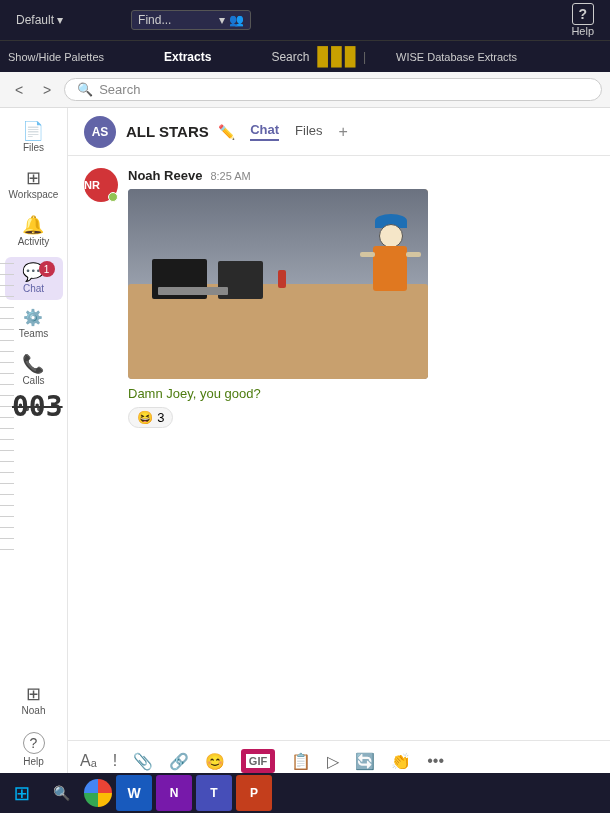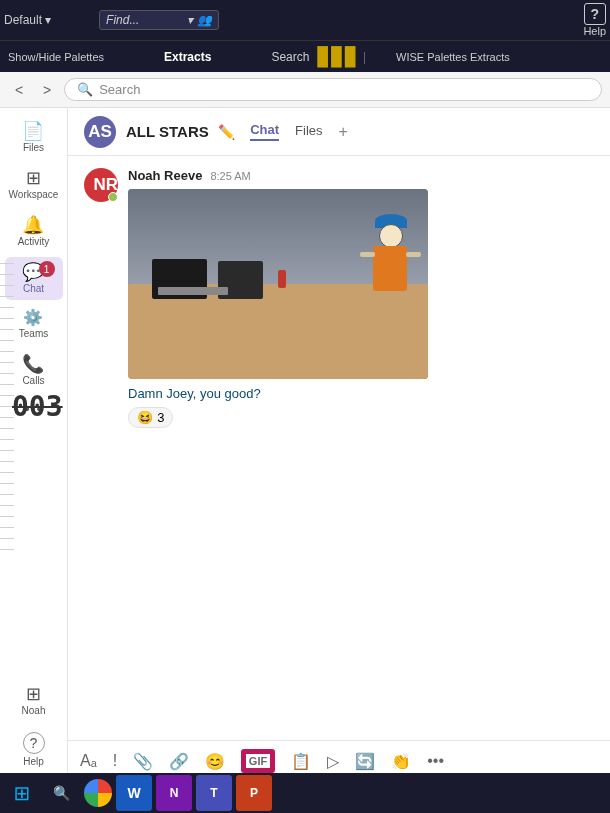"Default" .top-toolbar { padding: 0 4px -> 0 16px }
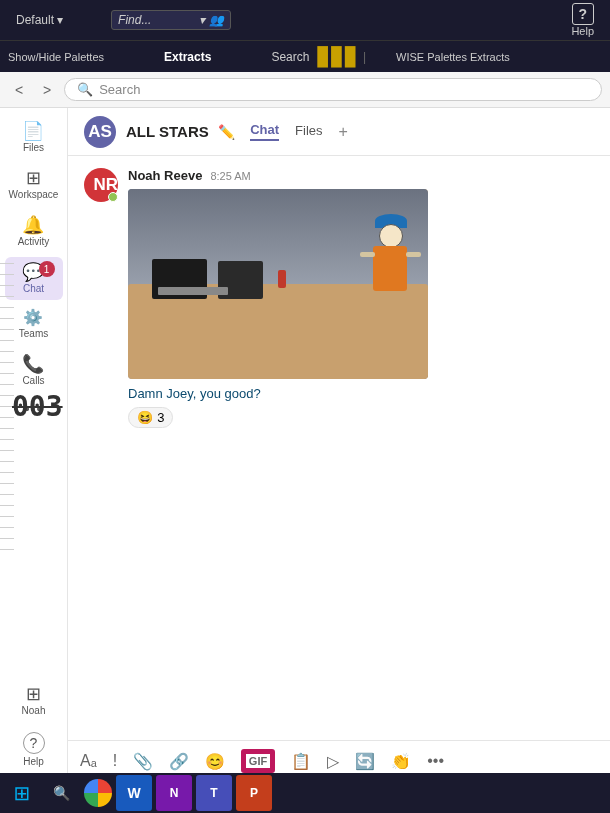"Find..." .toolbar-find { font-style: italic -> none; margin-left: 40px -> 60px }
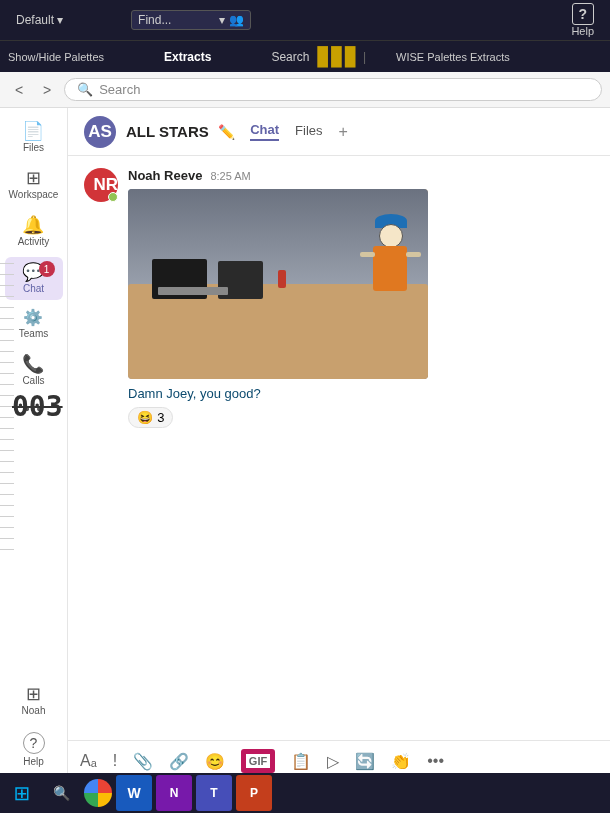"WISE Palettes Extracts" span.wise-label { text: Palettes -> Database }
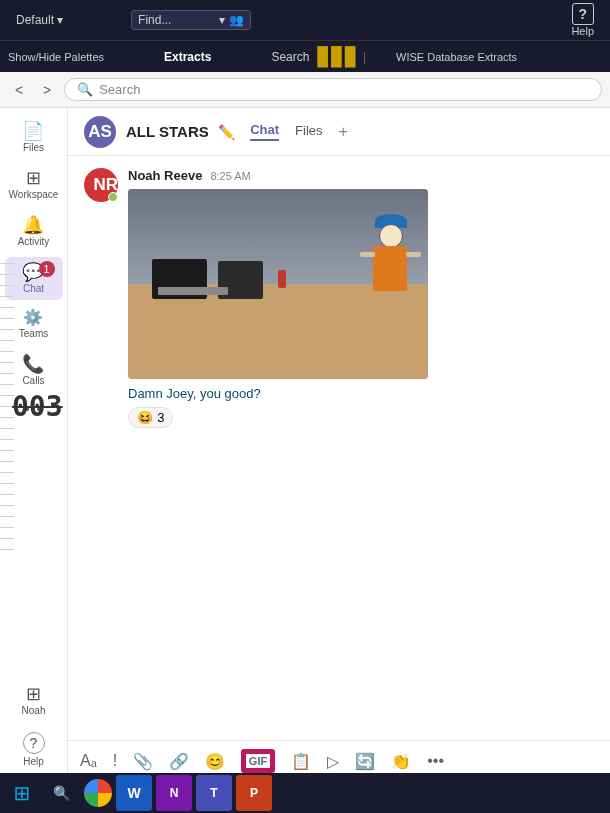"AS" .channel-avatar { font-size: 17px -> 12px }
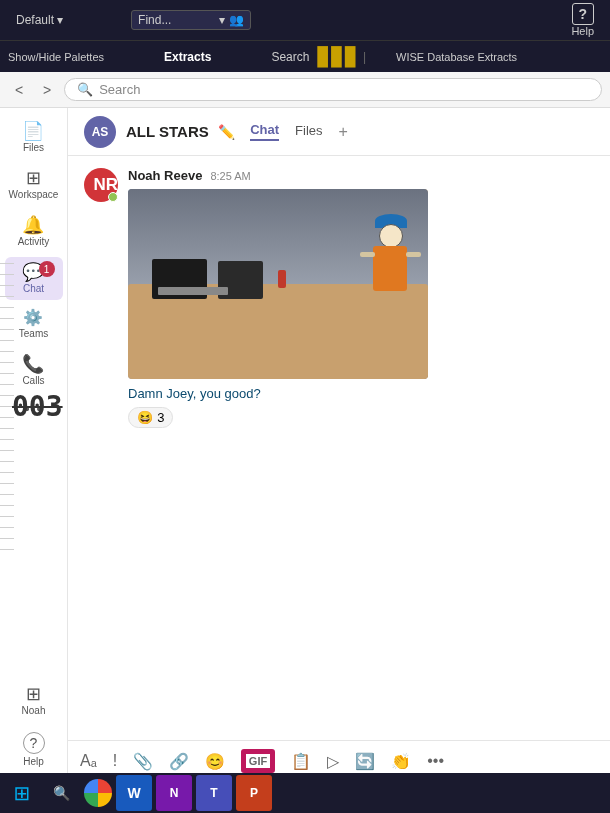"NR" .msg-avatar { font-size: 17px -> 11px; justify-content: flex-end -> flex-start }
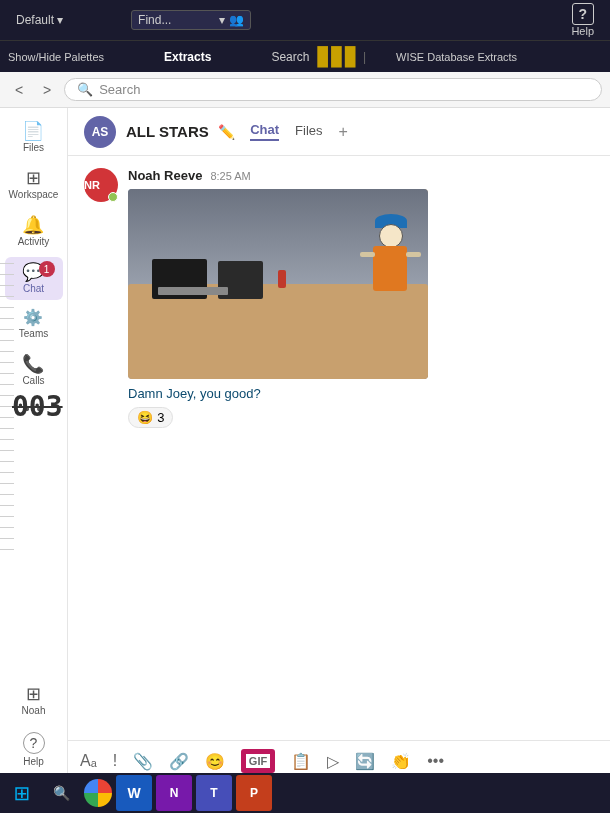"Damn Joey, you good?" .msg-text { color: #0c4a6e -> #4d7c0f }
